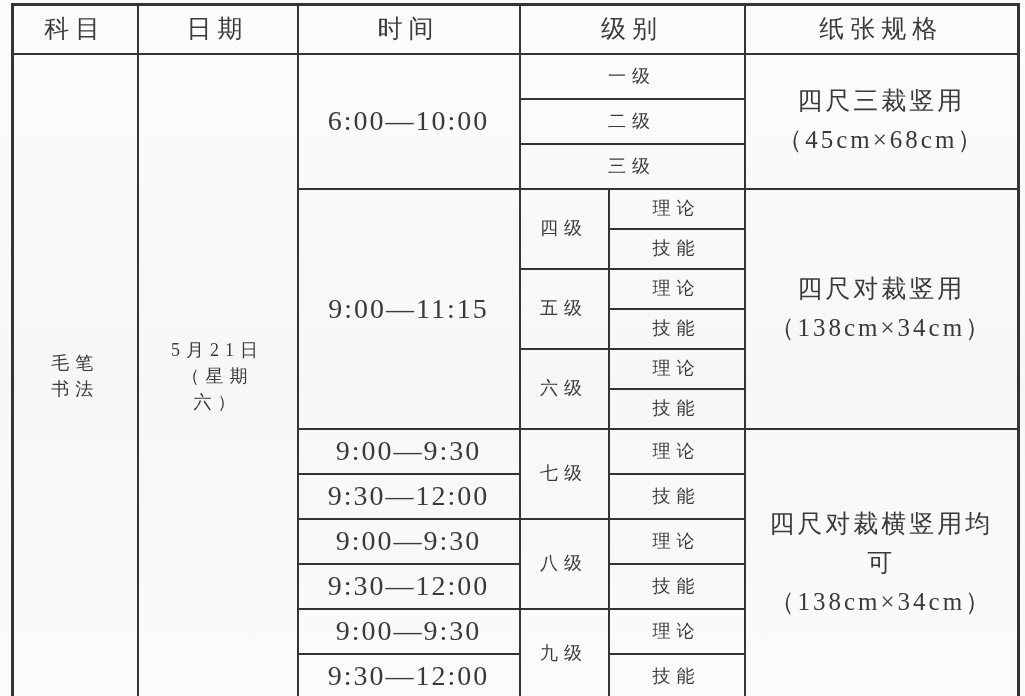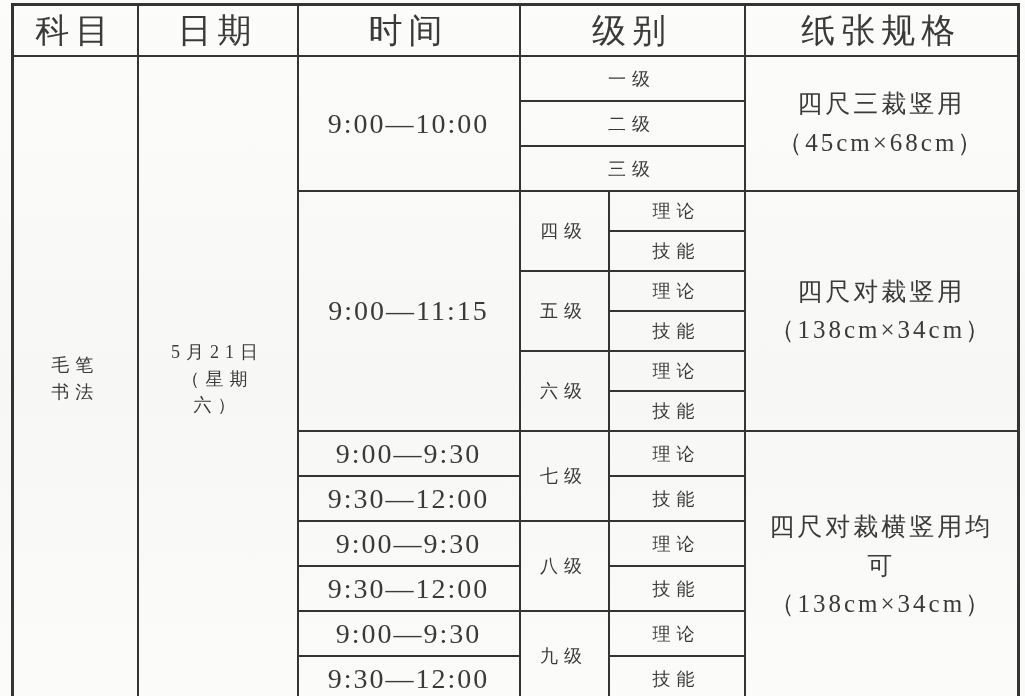"科目" th.cjk { font-size: 34px -> 25px }
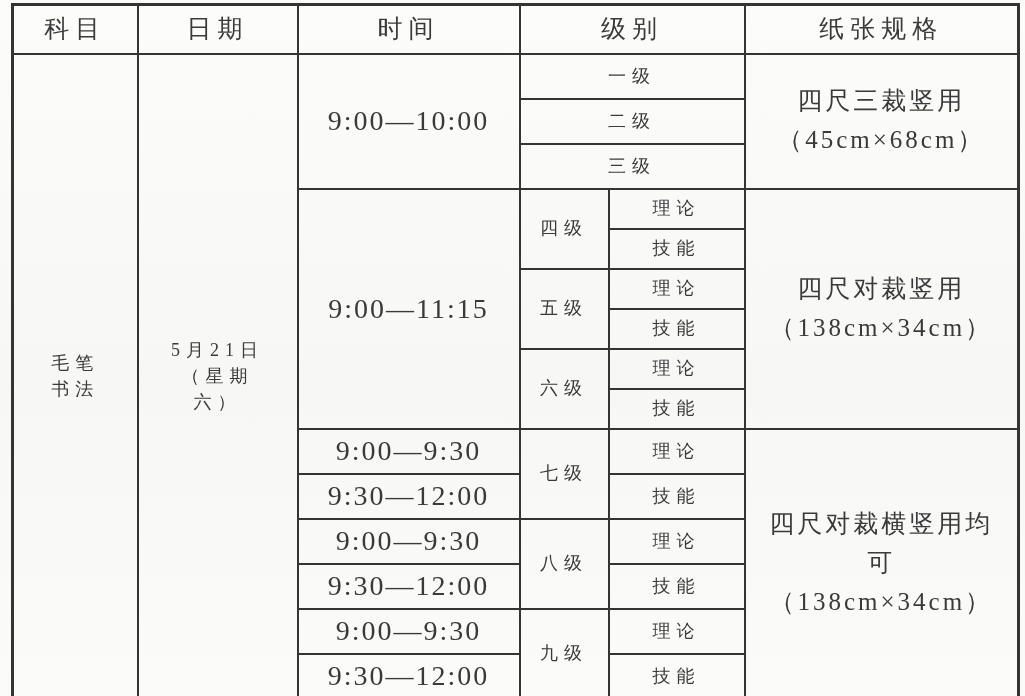"9:00—10:00" td.time { text: 9:00 -> 6:00 }
